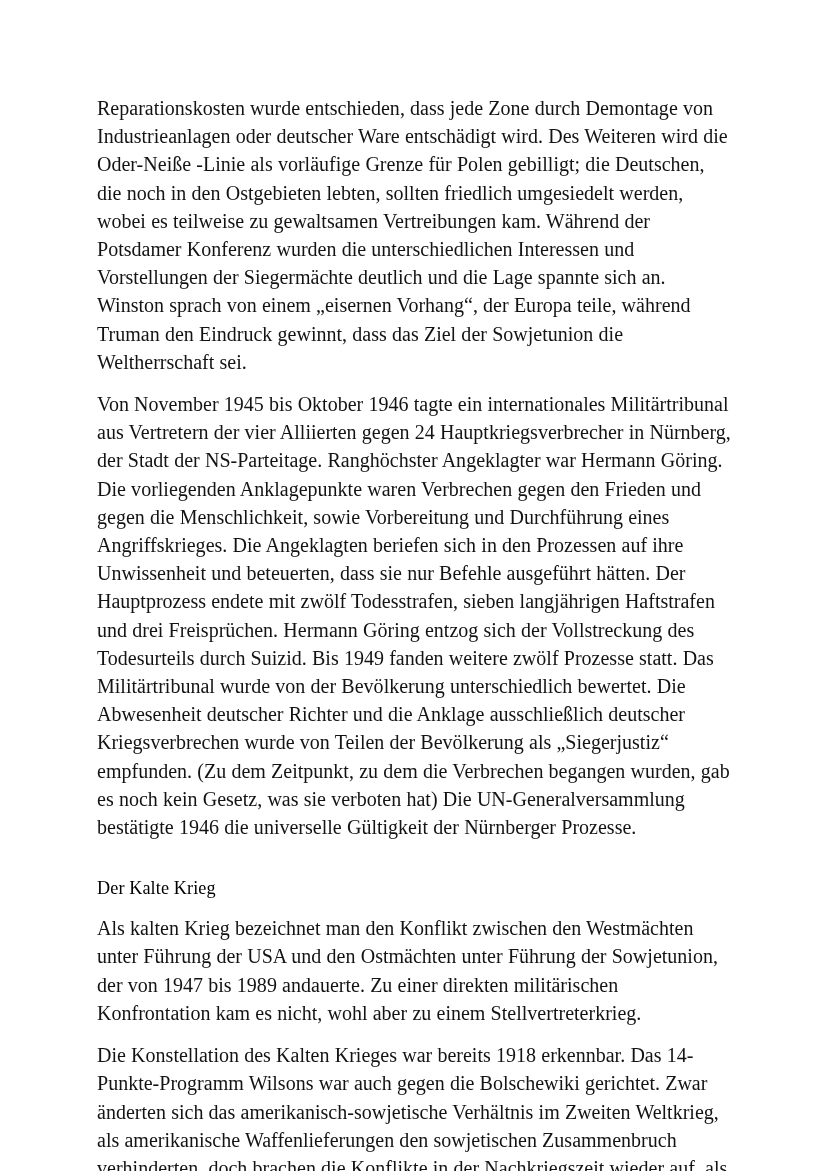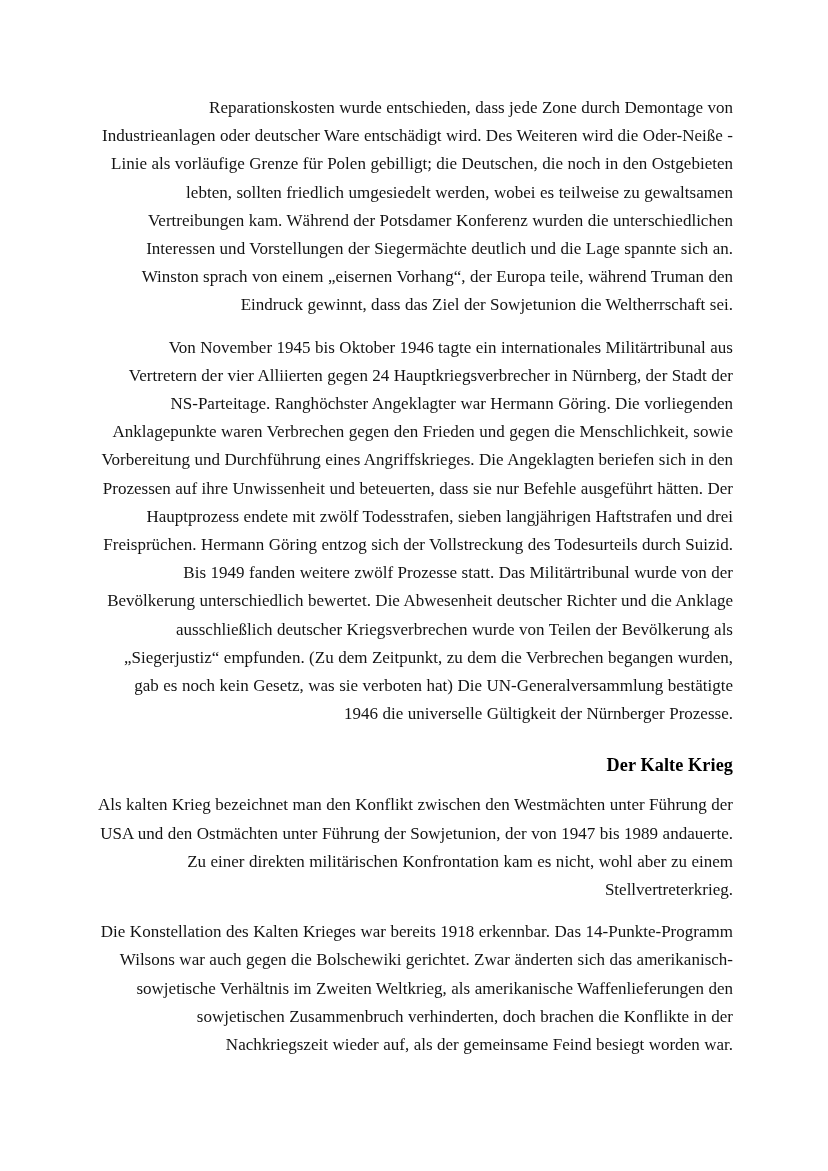"Reparationskosten wurde entschieden," .para { font-size: 17px -> 20px; text-align: right -> left }
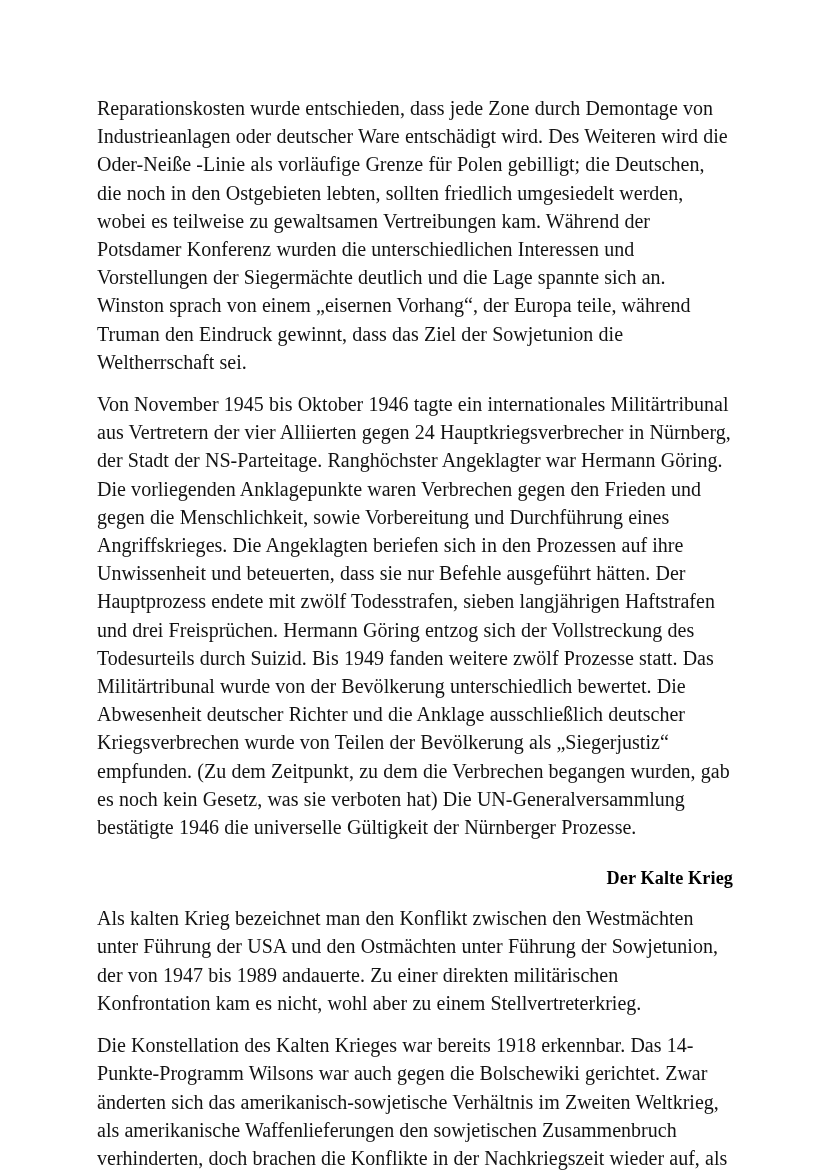"Der Kalte Krieg" .heading { font-weight: bold -> normal; margin: 6px 0 12px 0 -> 16px 0 12px 0; text-align: right -> none }
